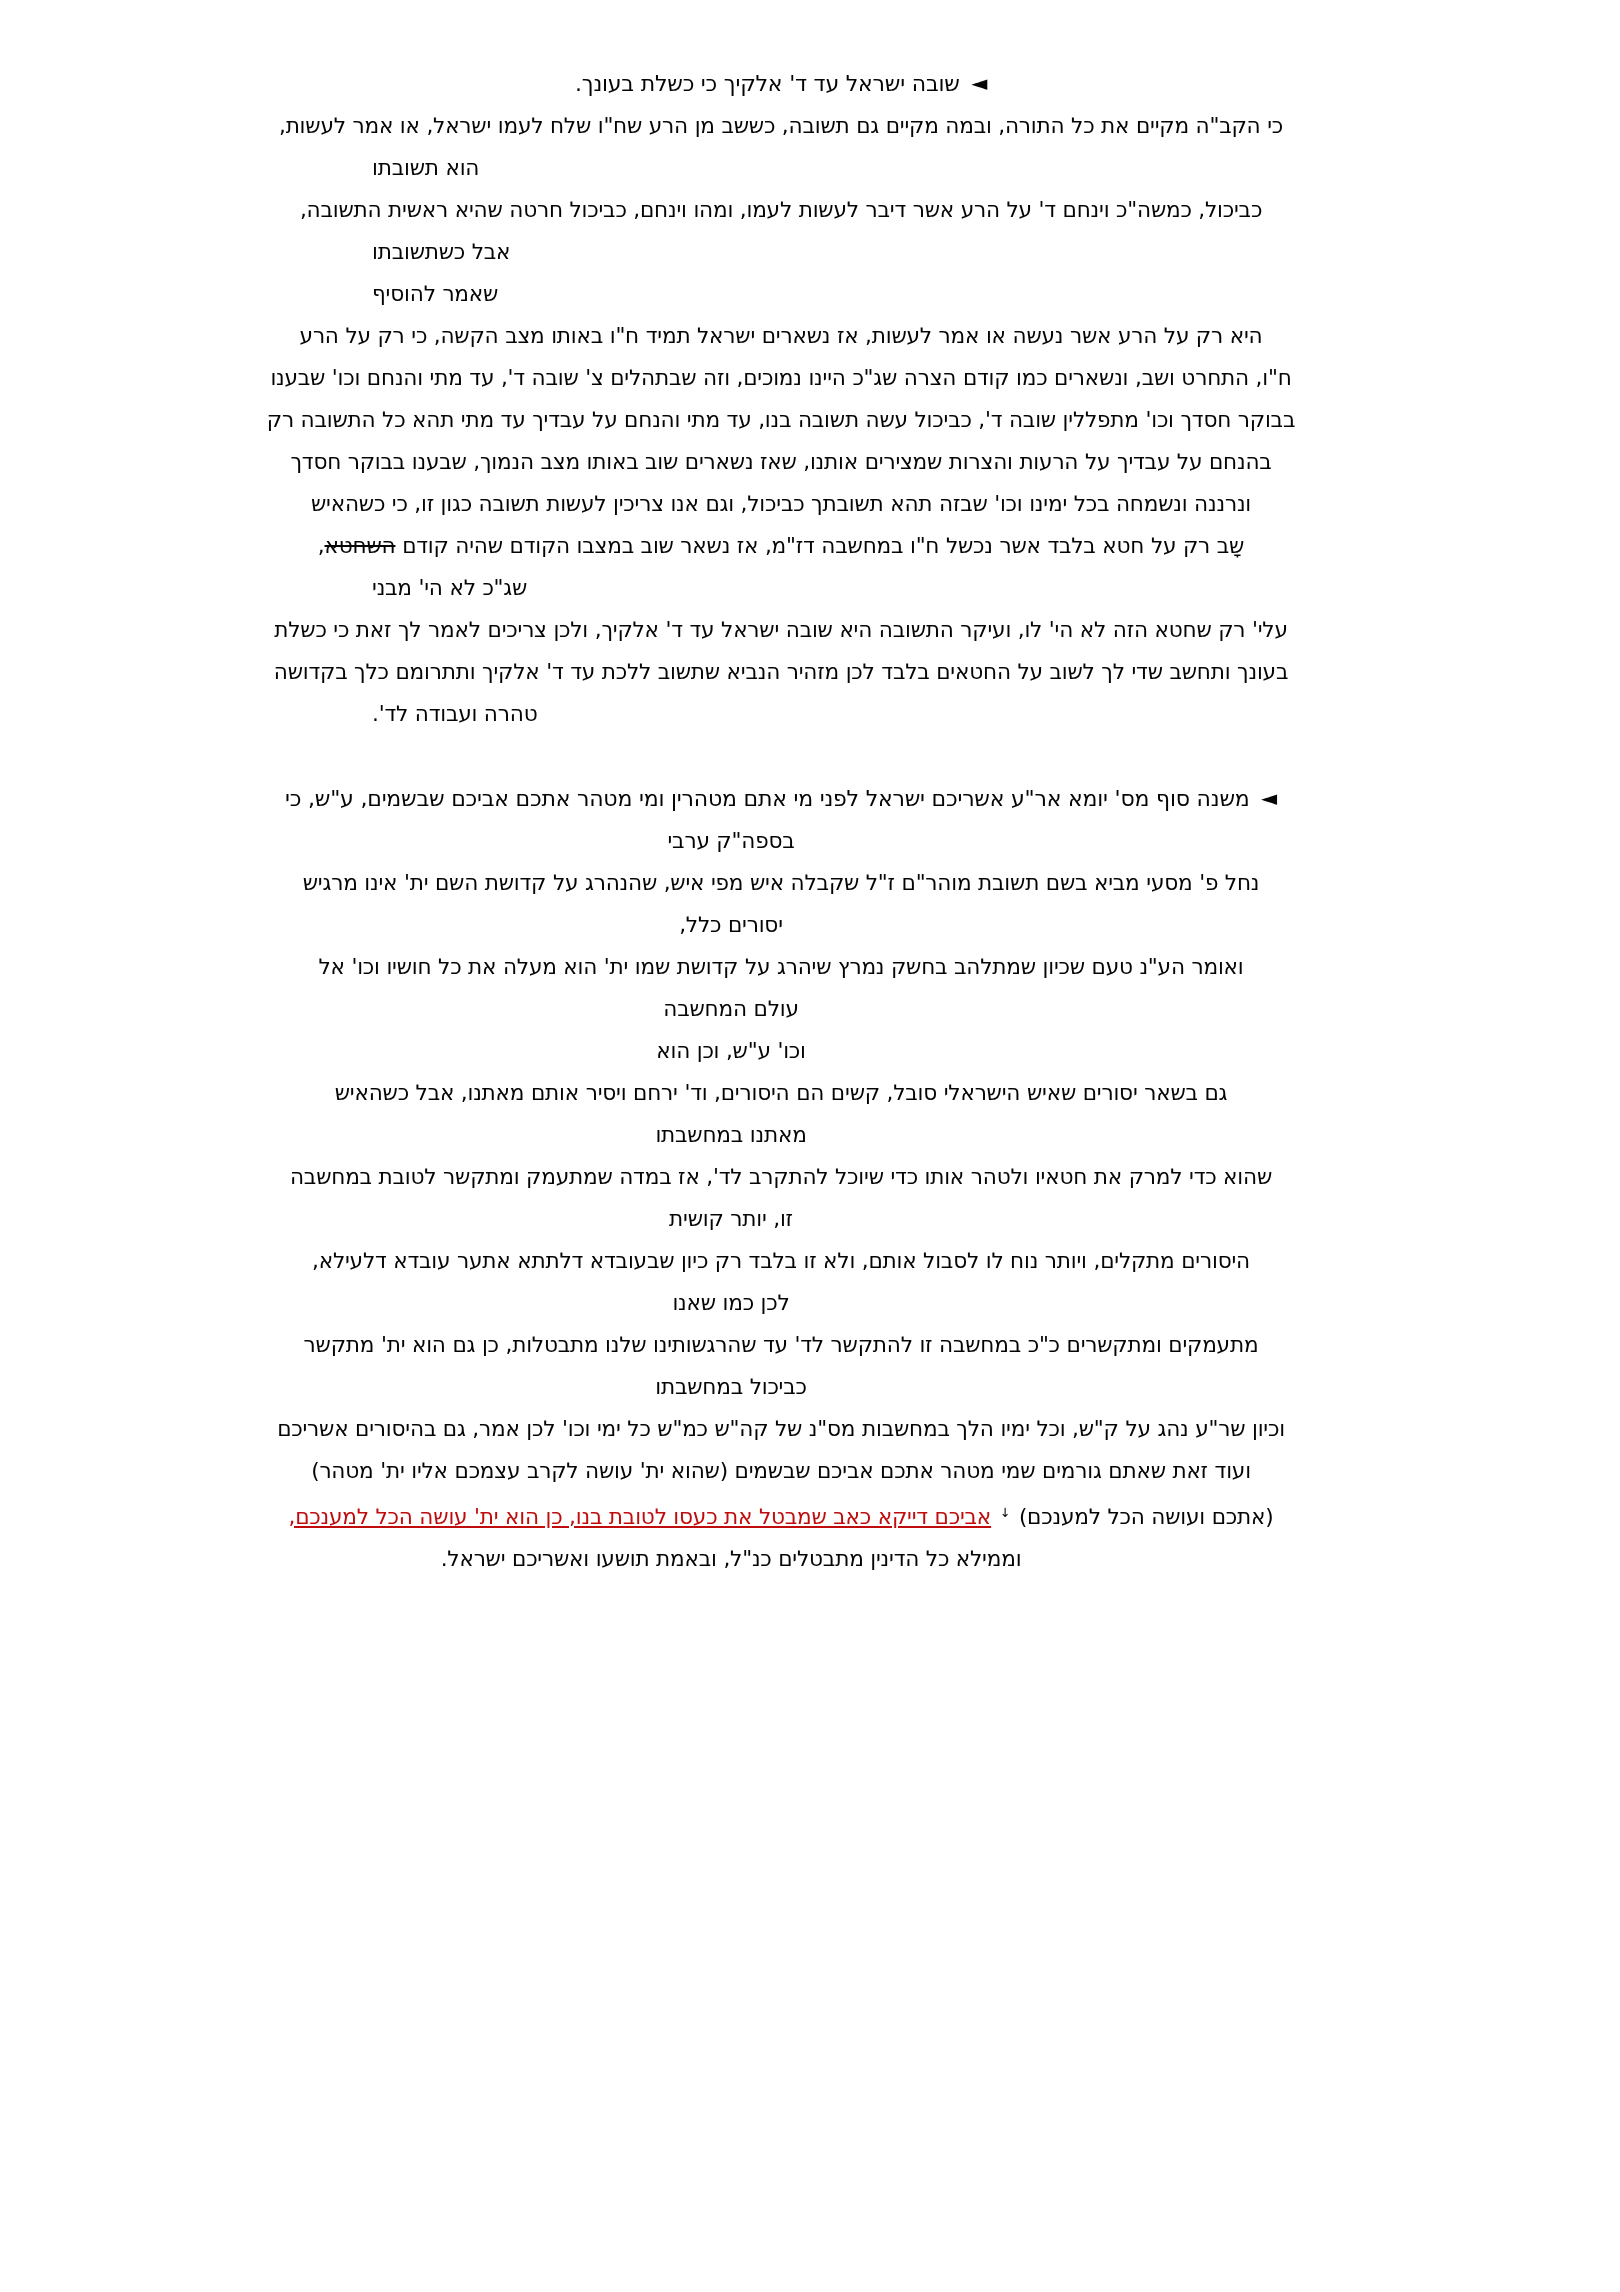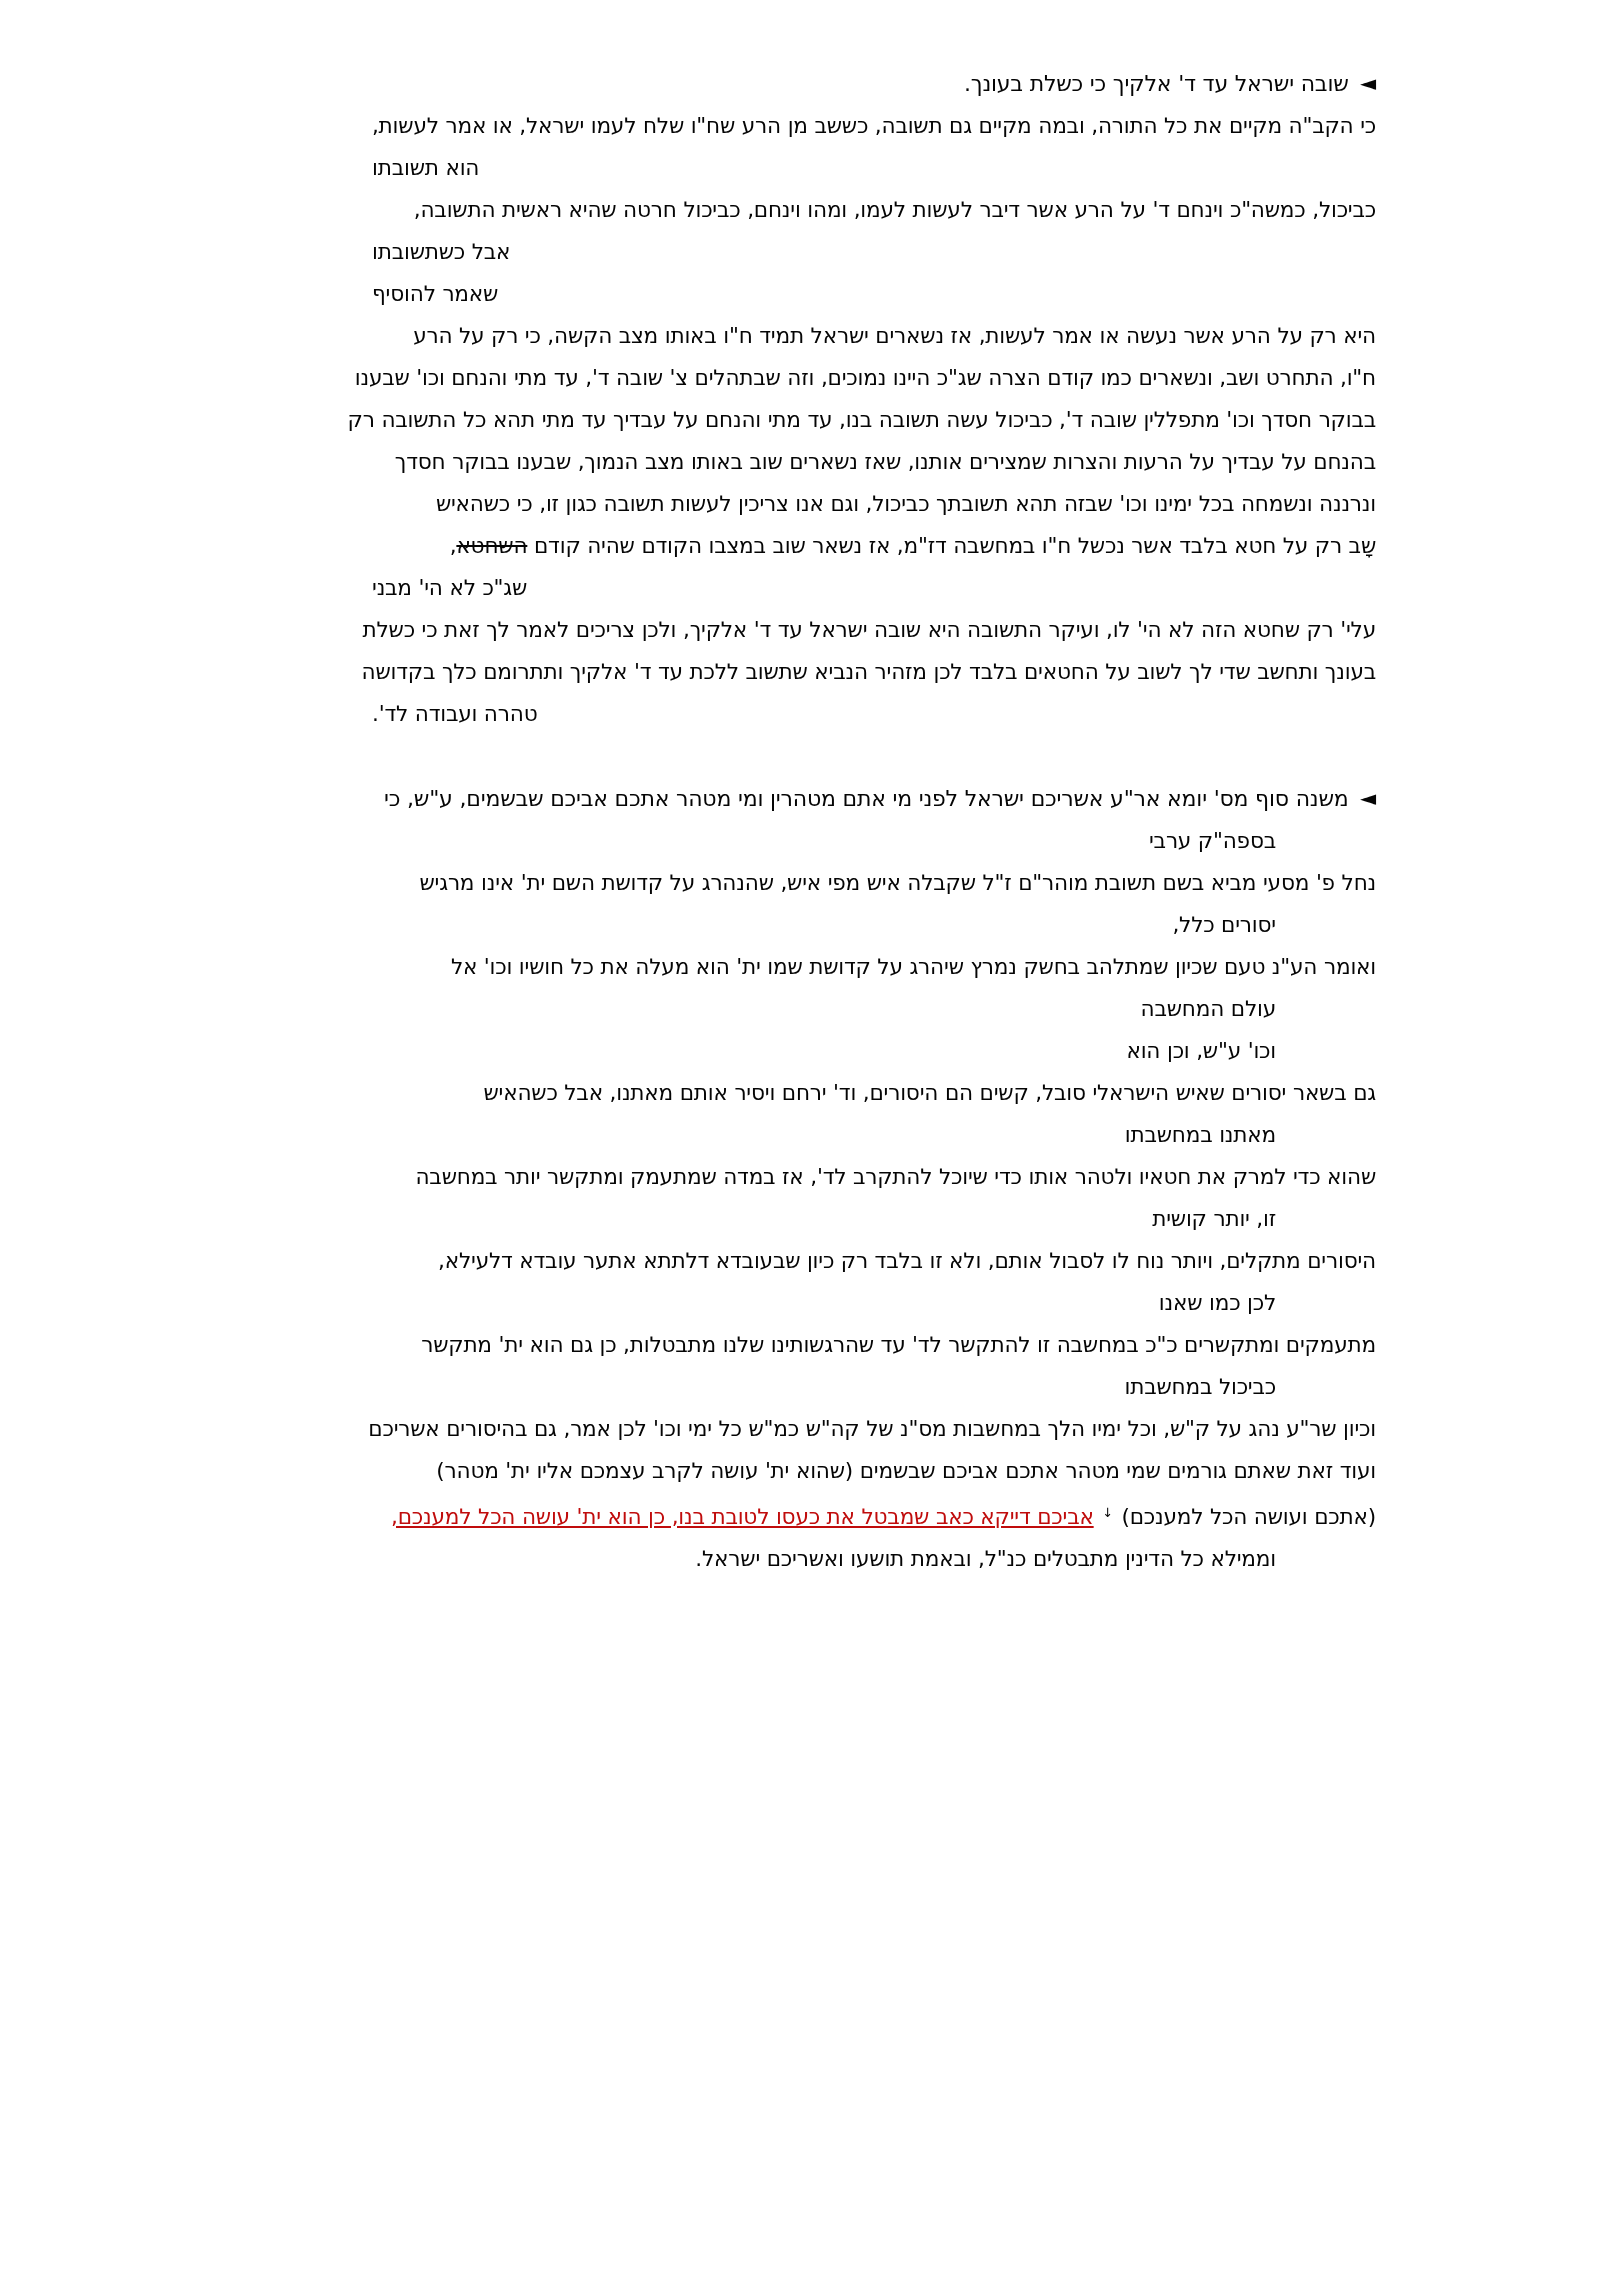"◄שובה ישראל עד ד' אלקיך" .line { text-align: right -> center }
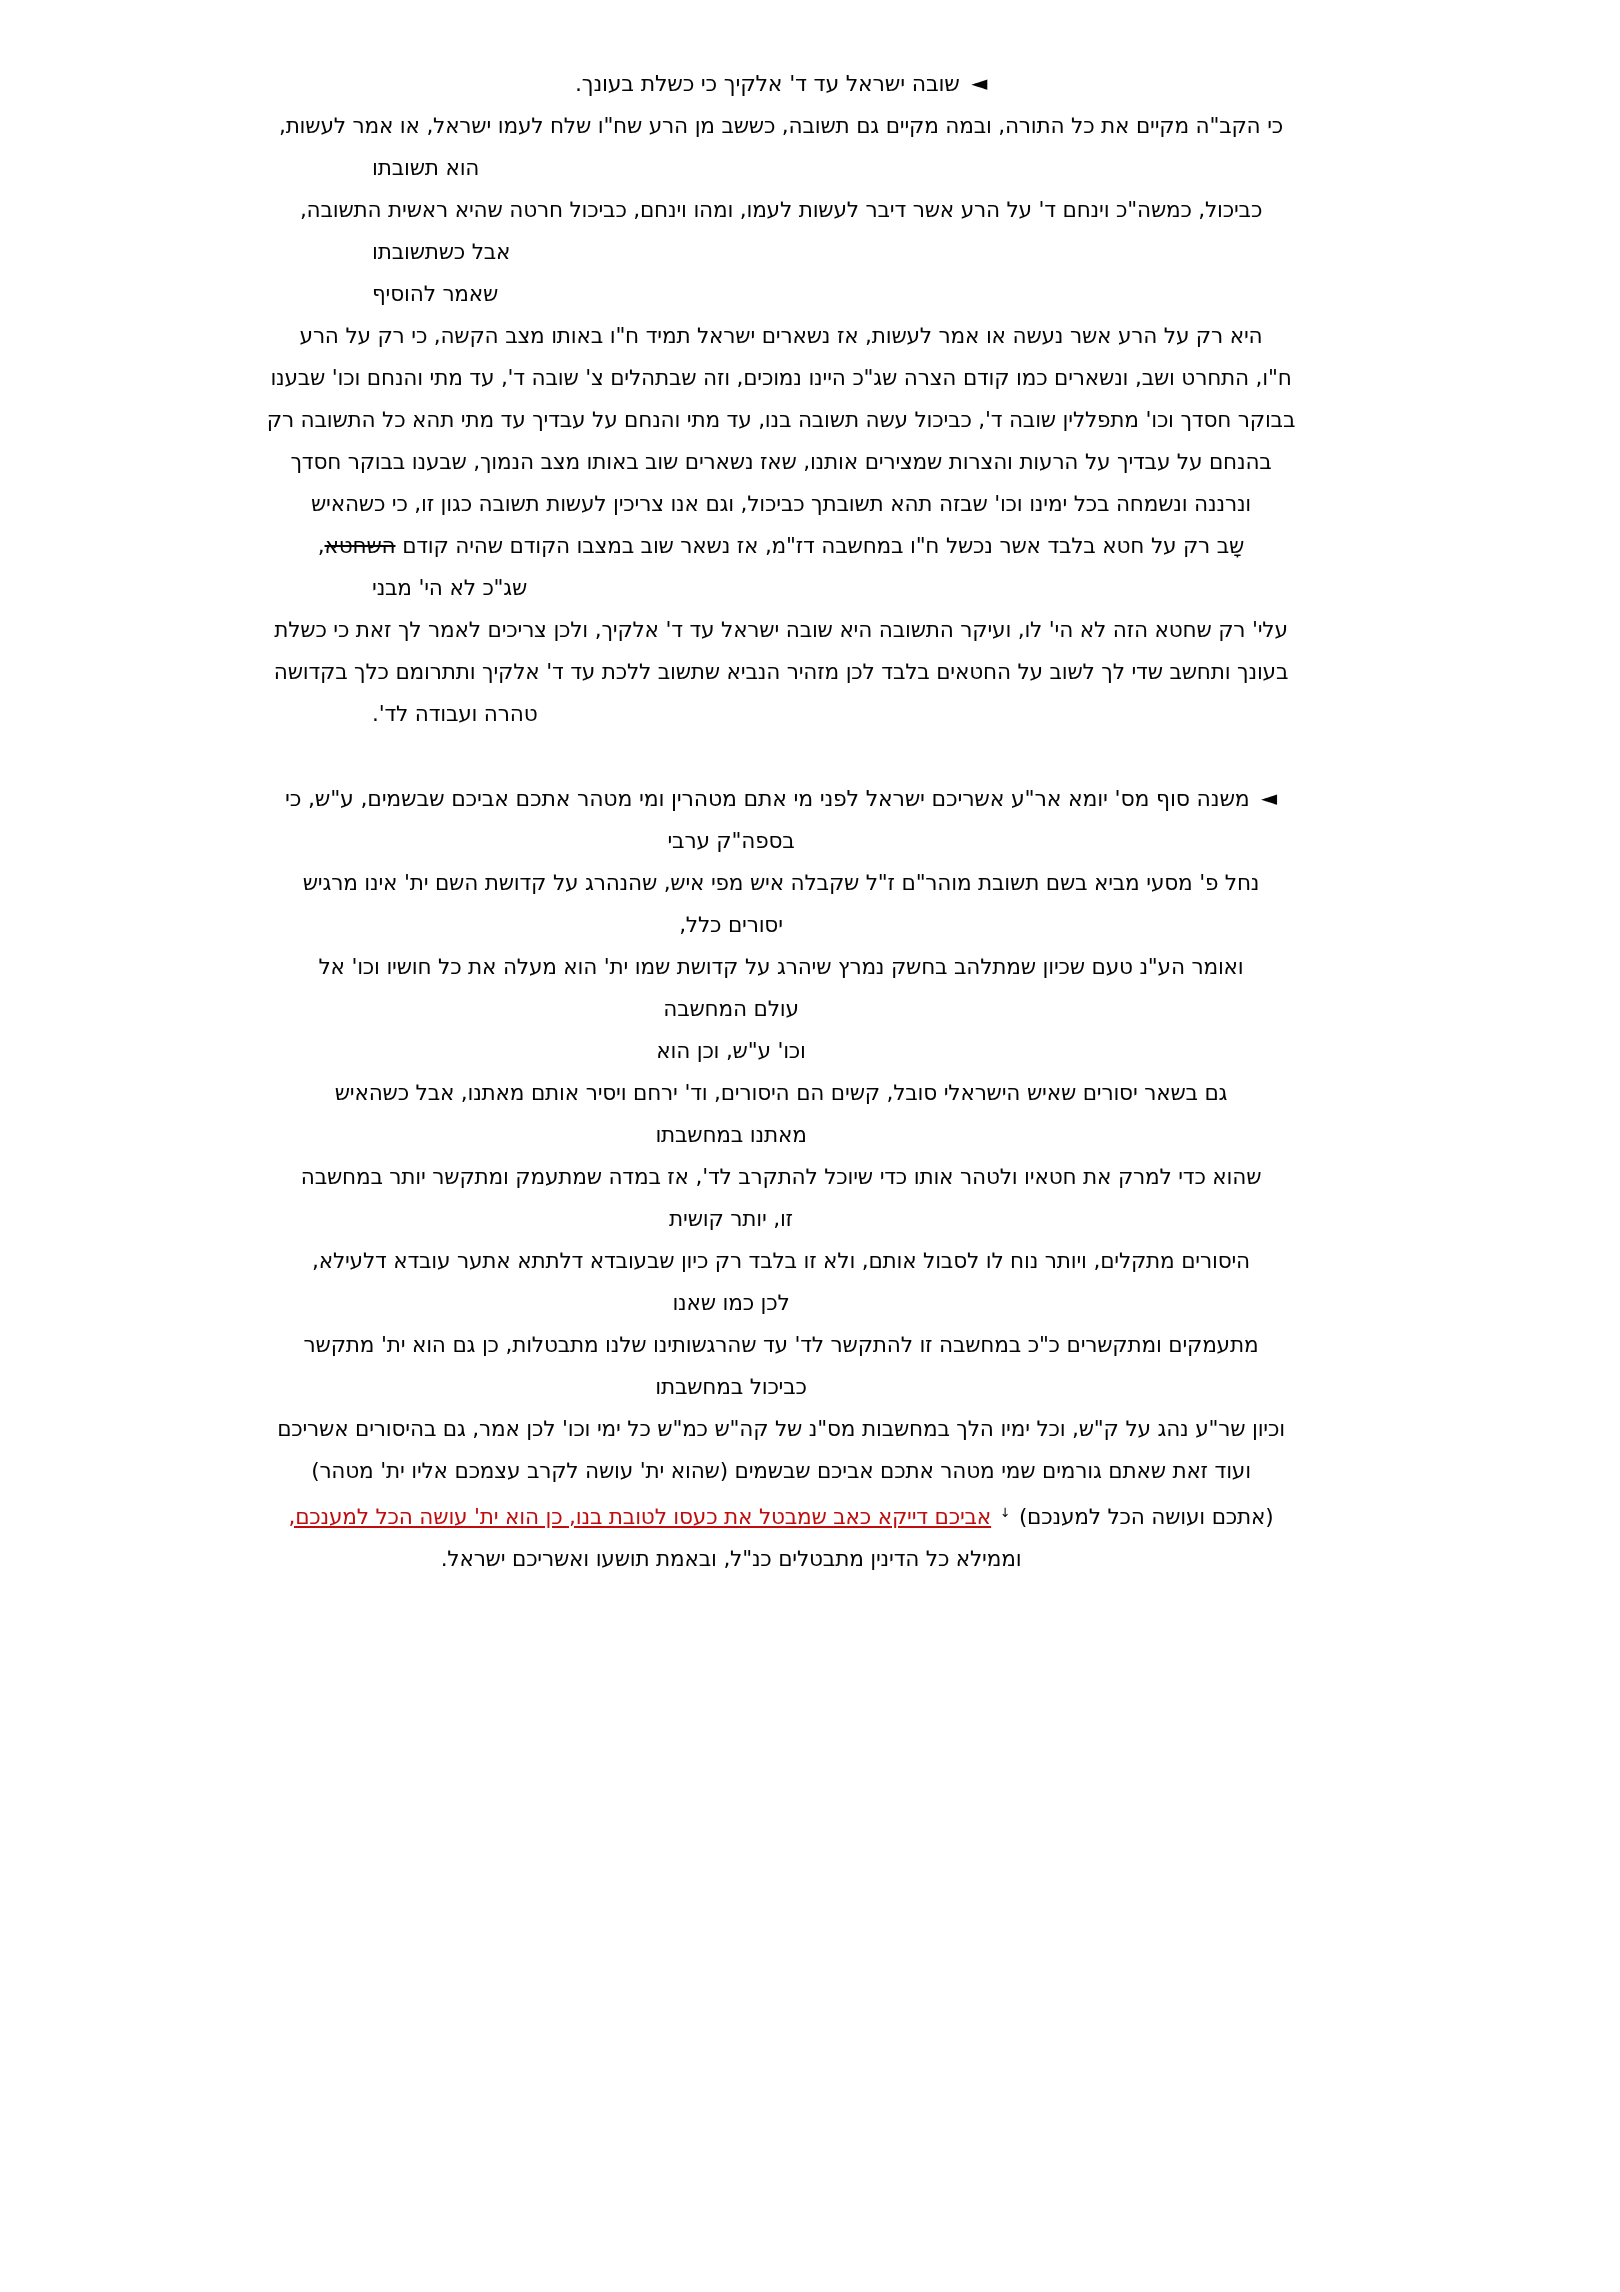"שהוא כדי למרק את חטאיו" span { text: יותר -> לטובת }
